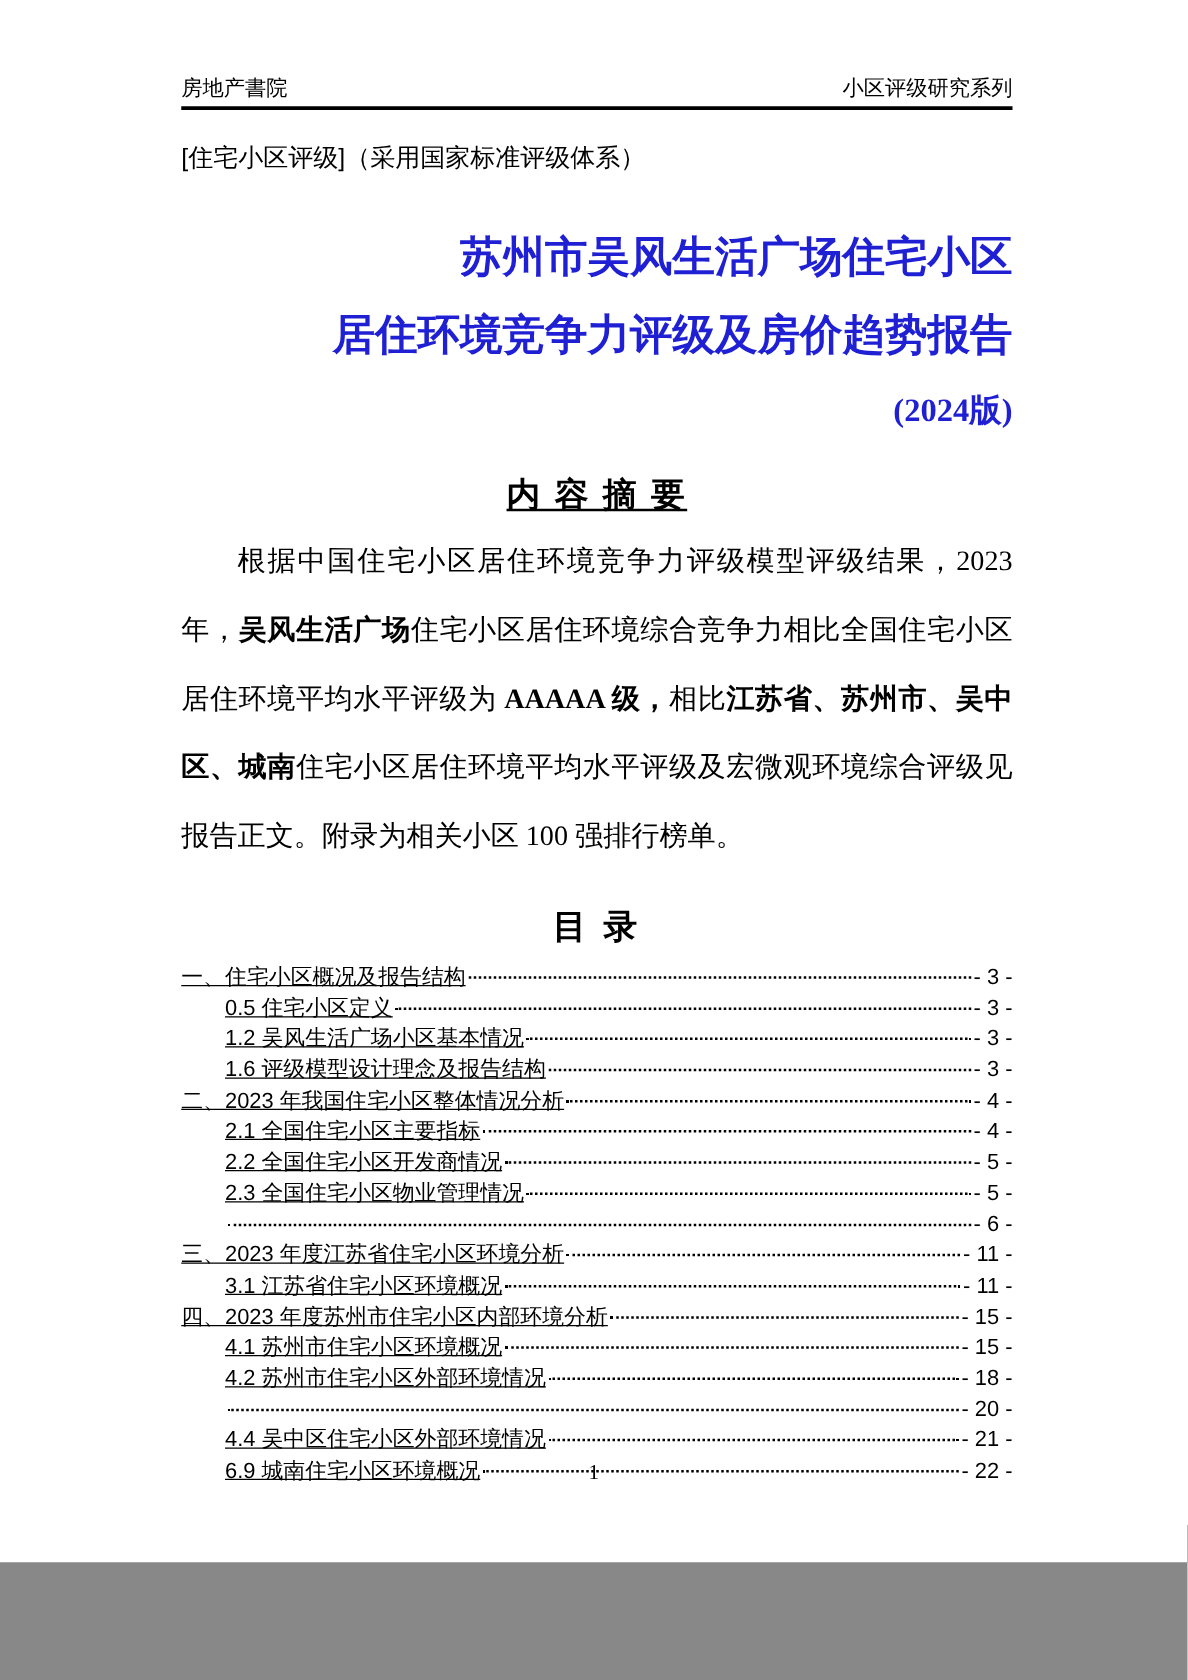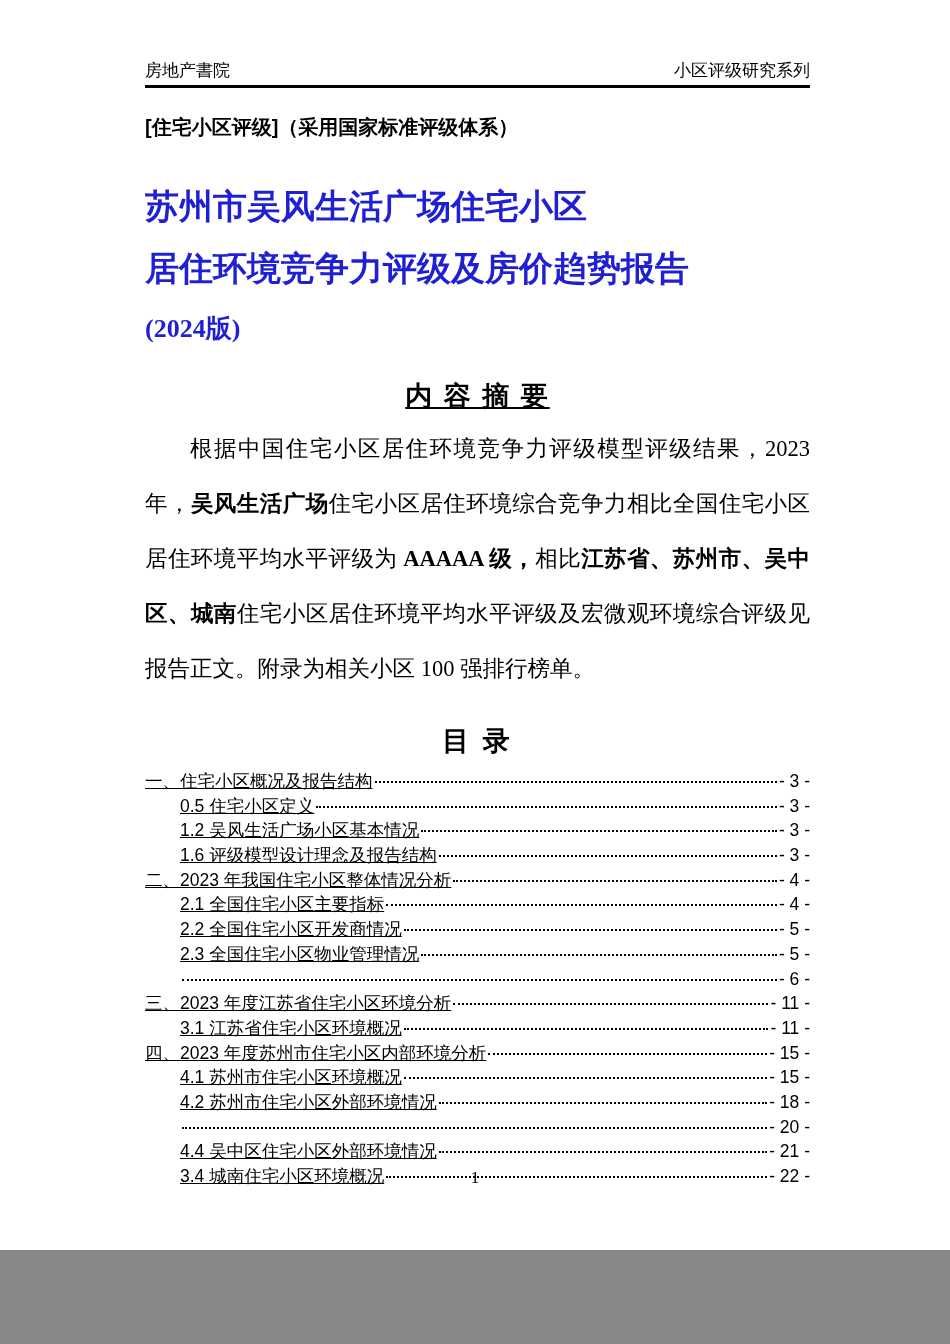"[住宅小区评级]（采用国家标准评级体系）" .bracket-line { font-weight: bold -> normal }
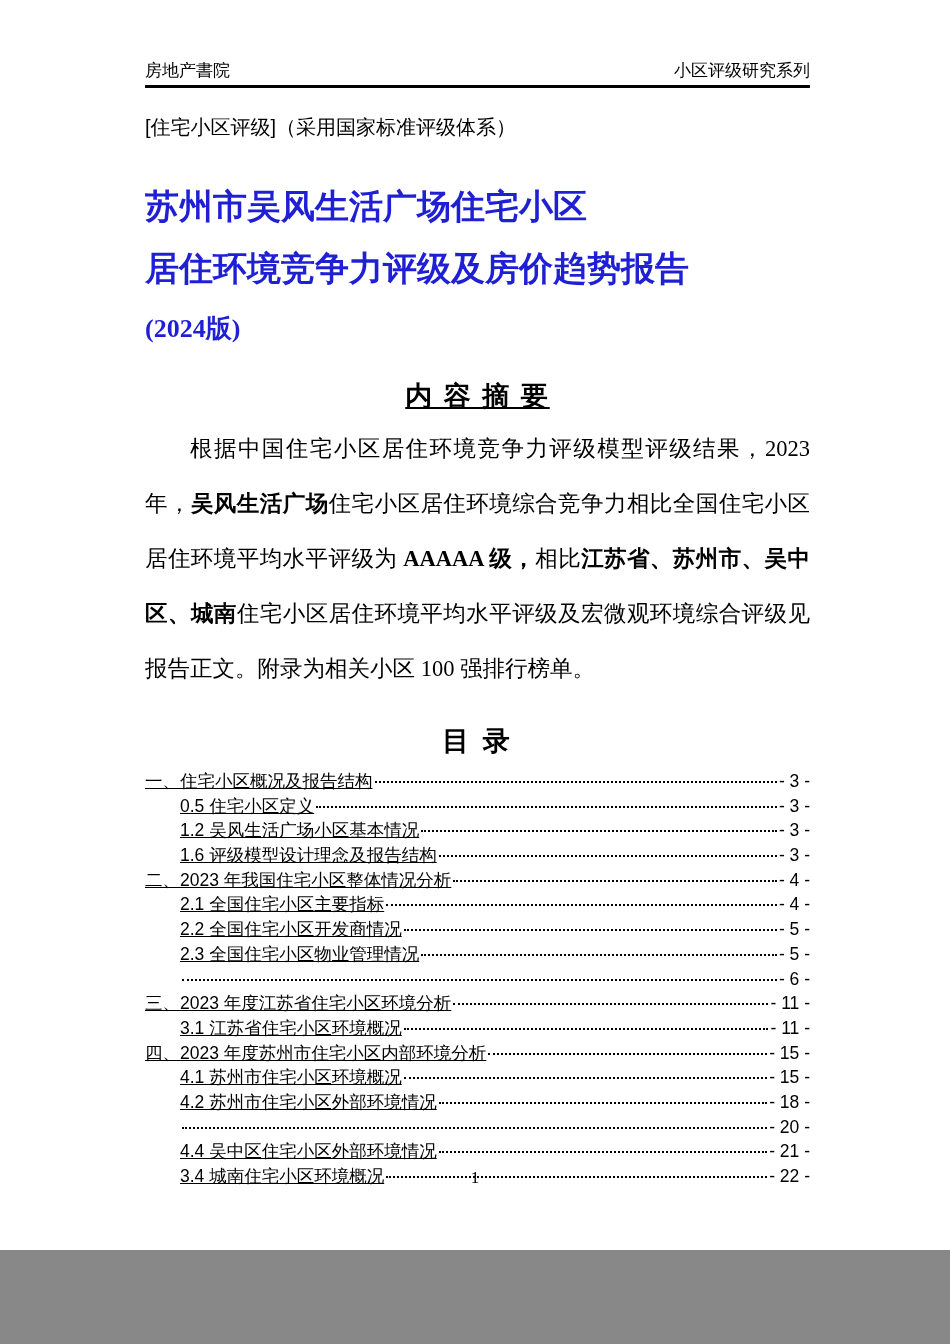"苏州市吴风生活广场住宅小区" .doc-title { text-align: left -> right }
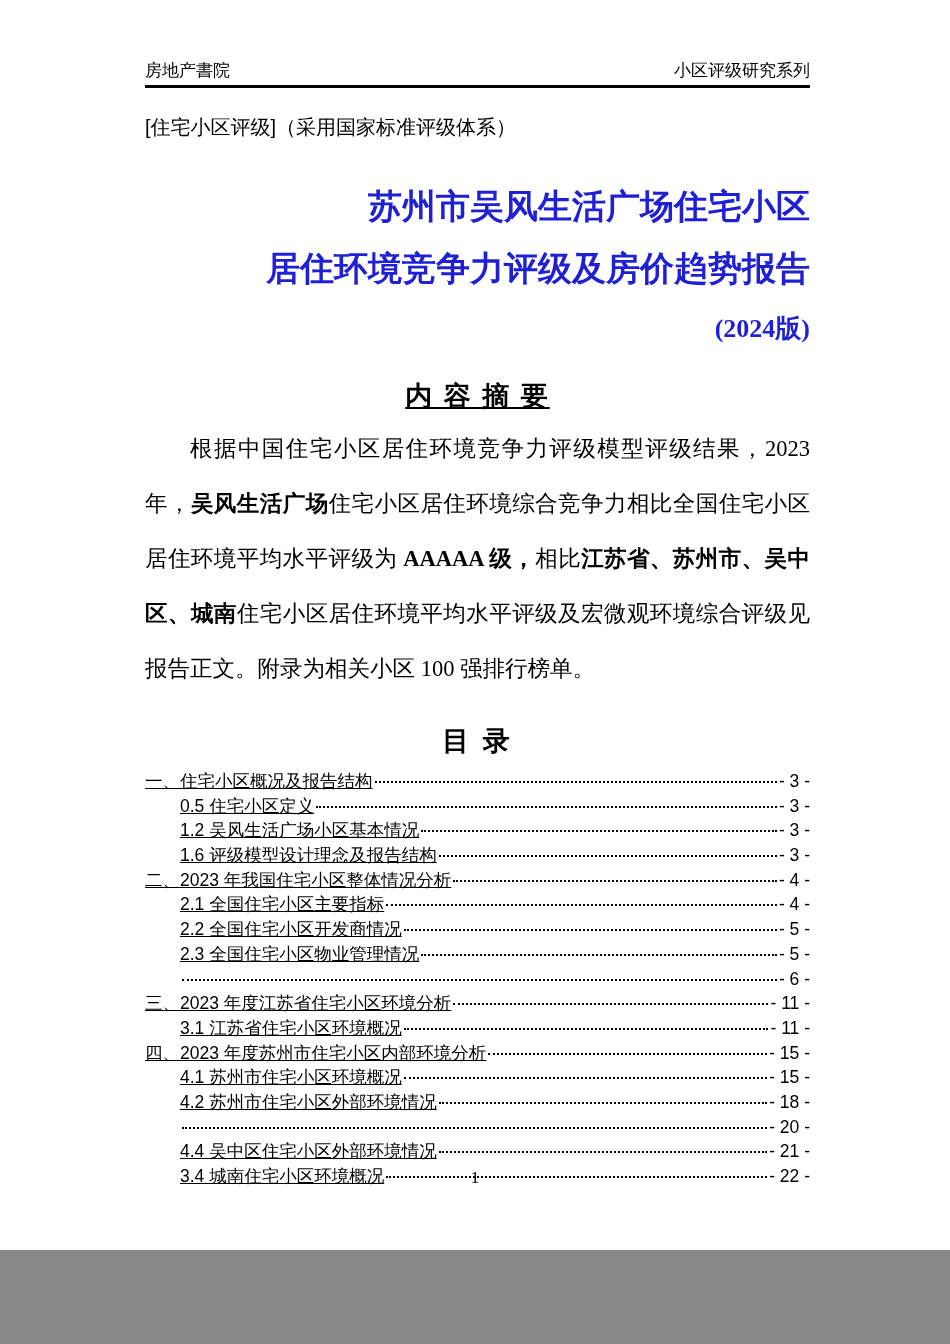"3.4 城南住宅小区环境概况" span.toc-label { text: 3.4 -> 6.9 }
